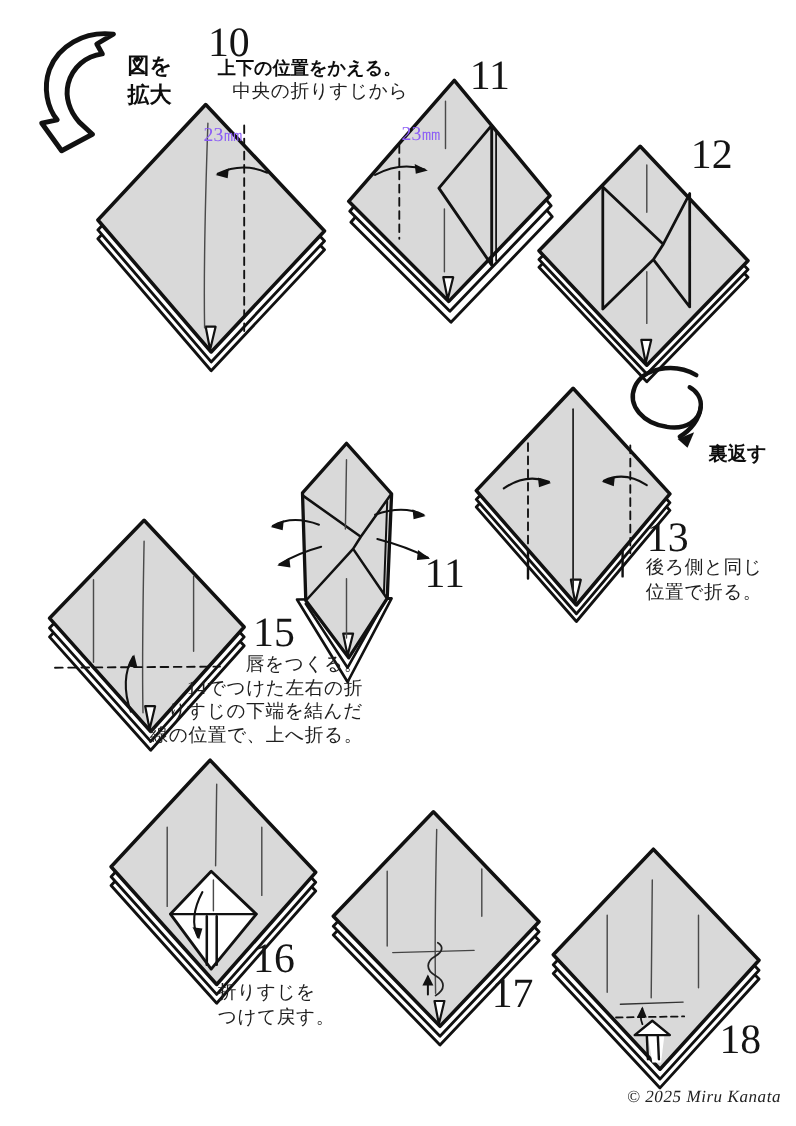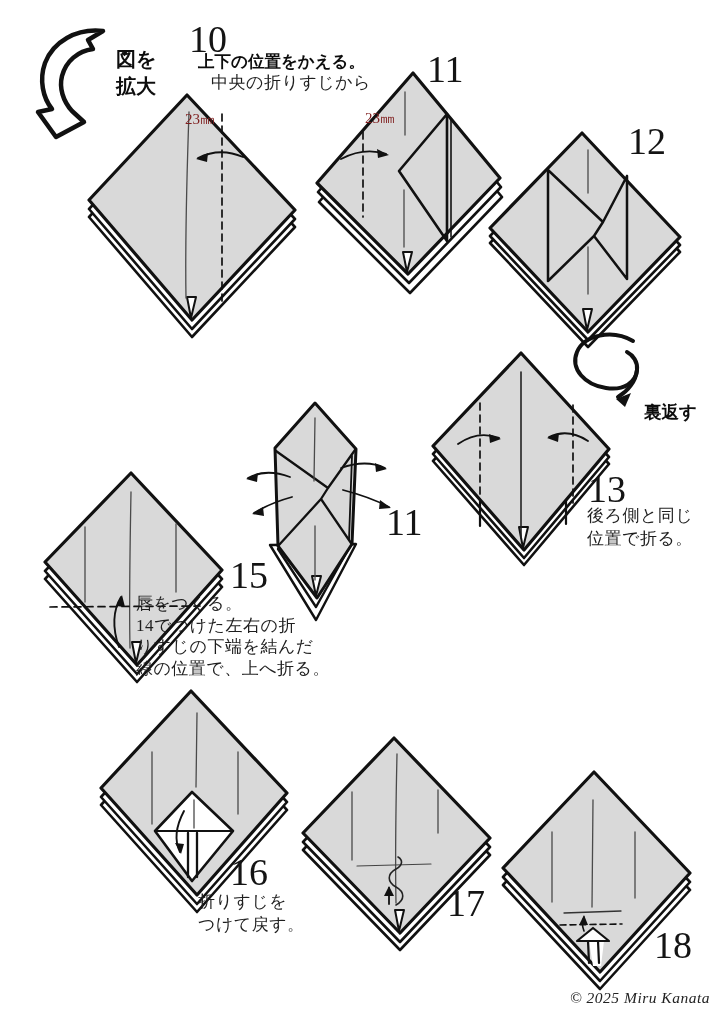"中央の折りすじから" .rnote { text-align: none -> right }
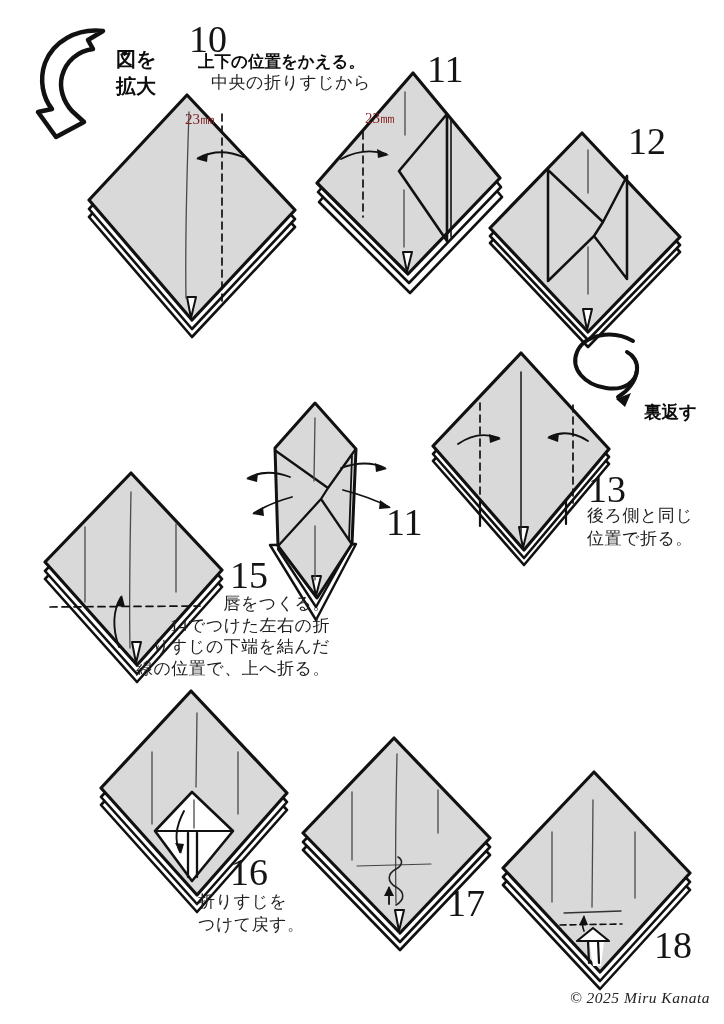"23㎜" .mm { color: #7f1d1d -> #8b5cf6; font-size: 15px -> 18px }
